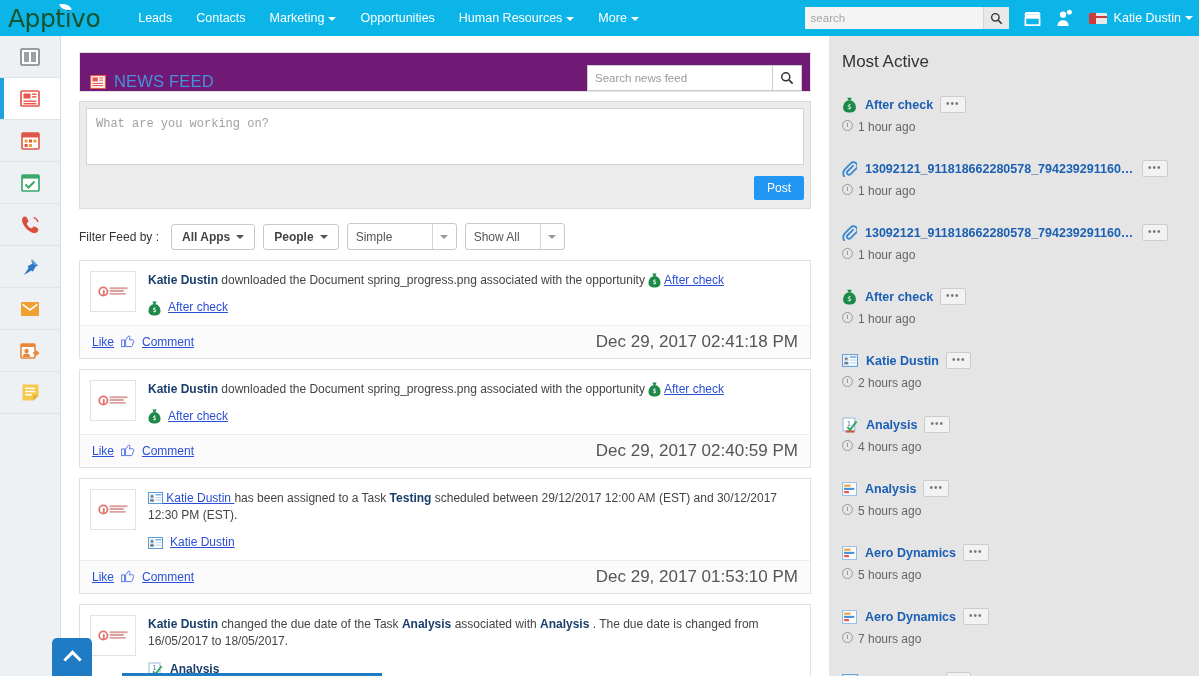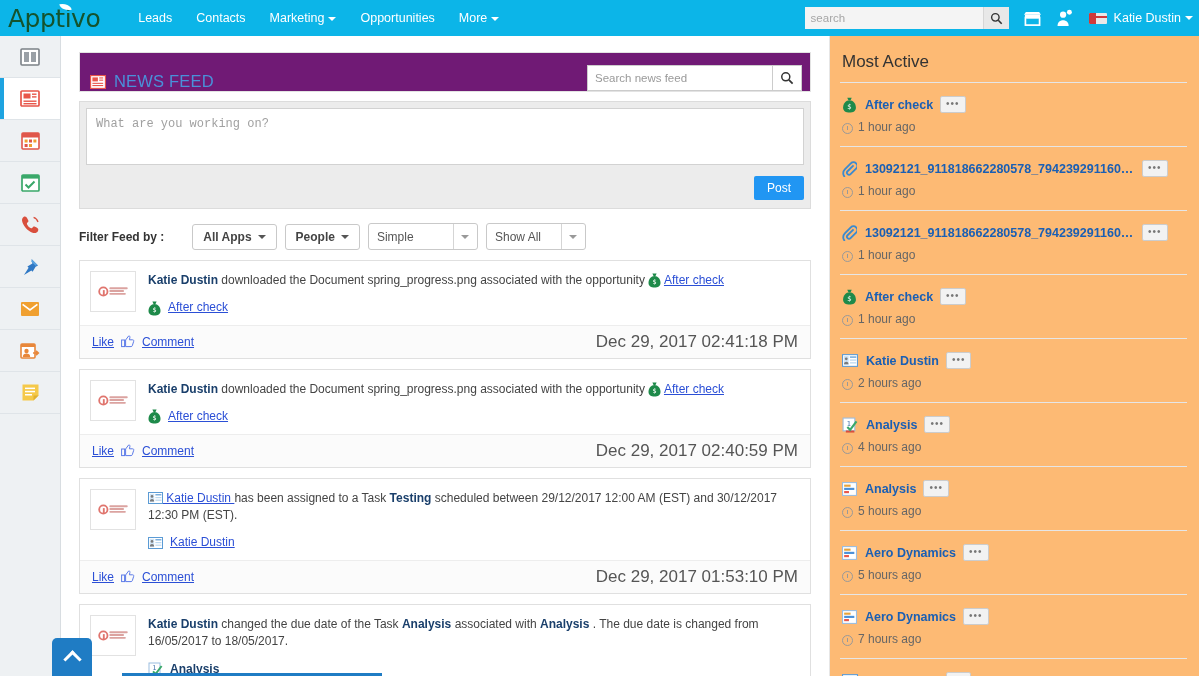"Human Resources" a { html: none -> <a><span>Human Resources</span><i></i></a> }
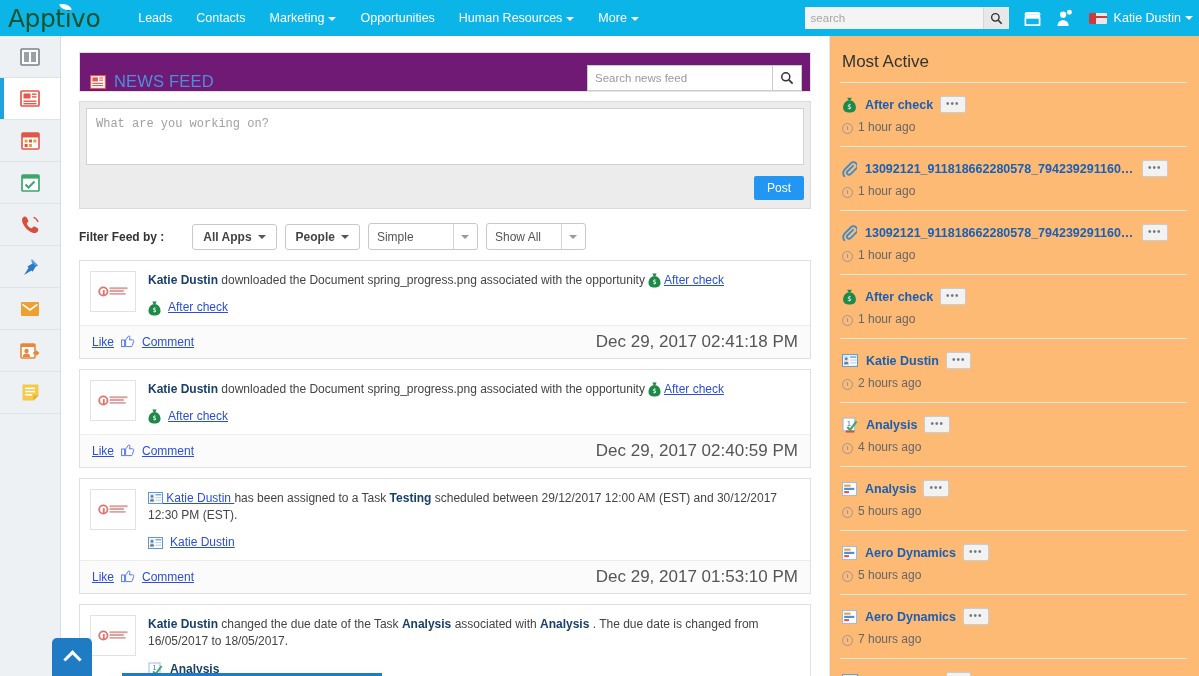"Most Active" .right { background: #fdba74 -> #e5e5e5 }
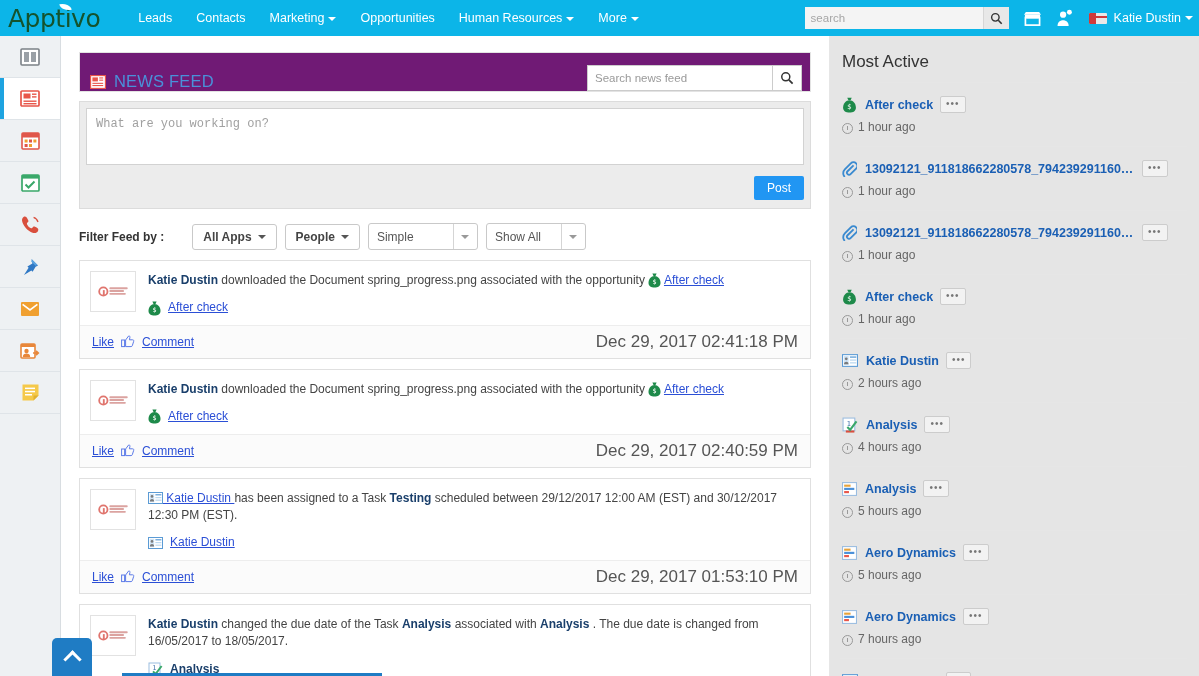"1 hour ago" .ma-time { align-items: flex-end -> flex-start }
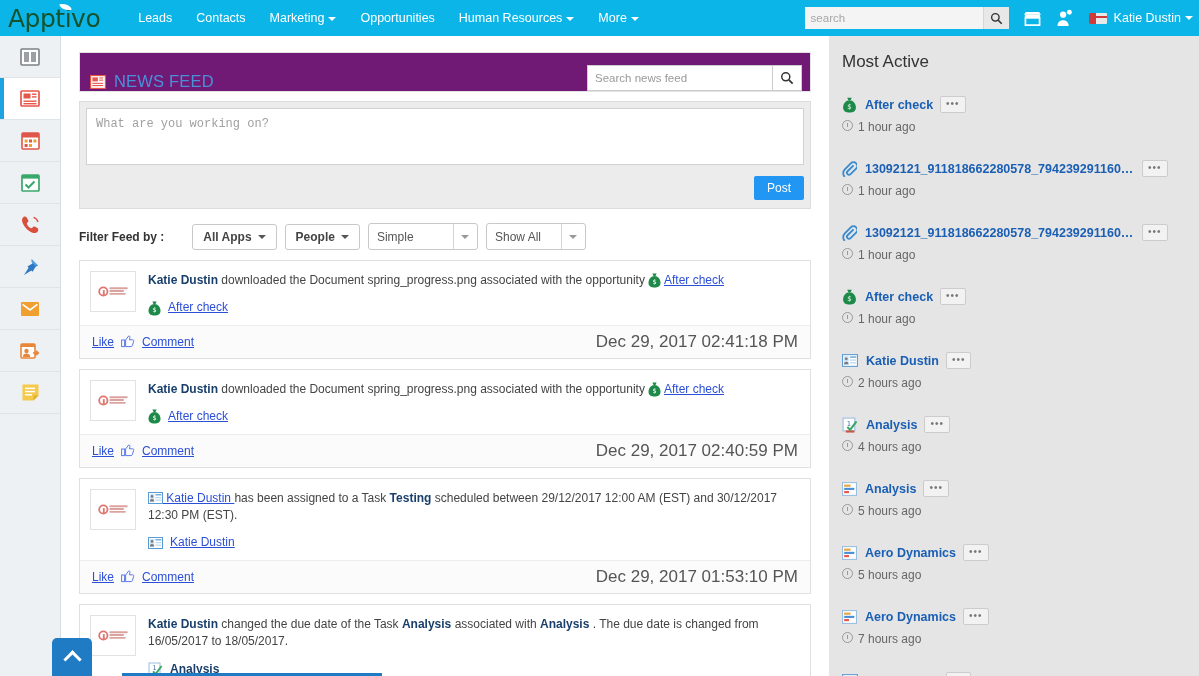"Filter Feed by :" .filterbar .lbl { font-weight: bold -> normal; margin-right: 20px -> 4px }
